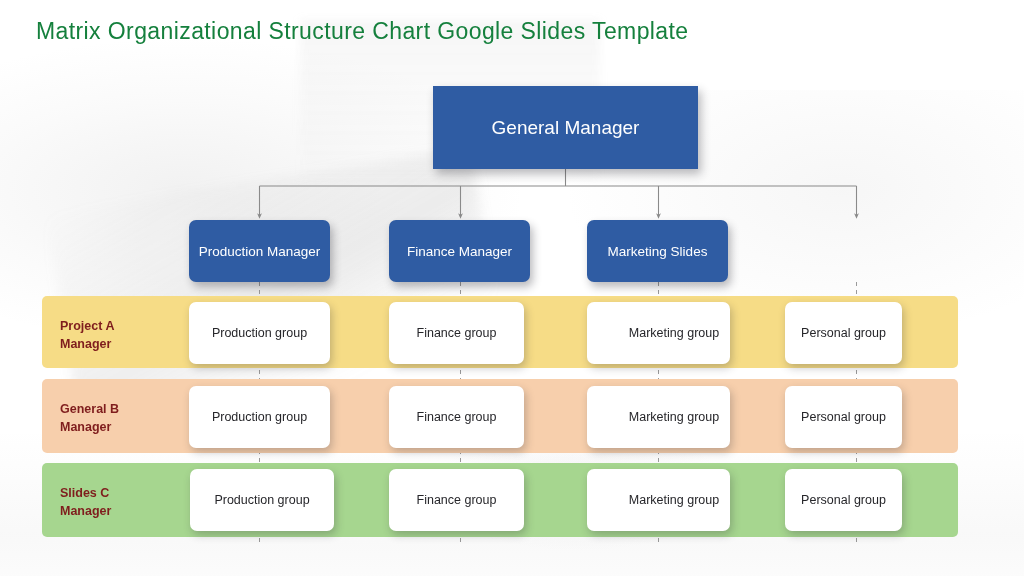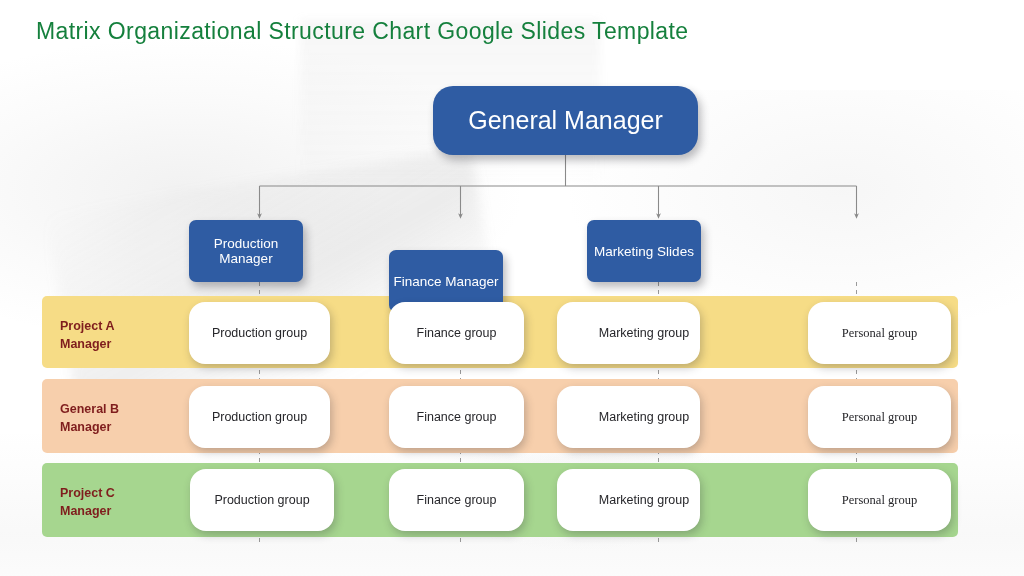"General Manager" #gm-box { border-radius: 20px -> 0; font-size: 25px -> 19px; height: 69px -> 83px }
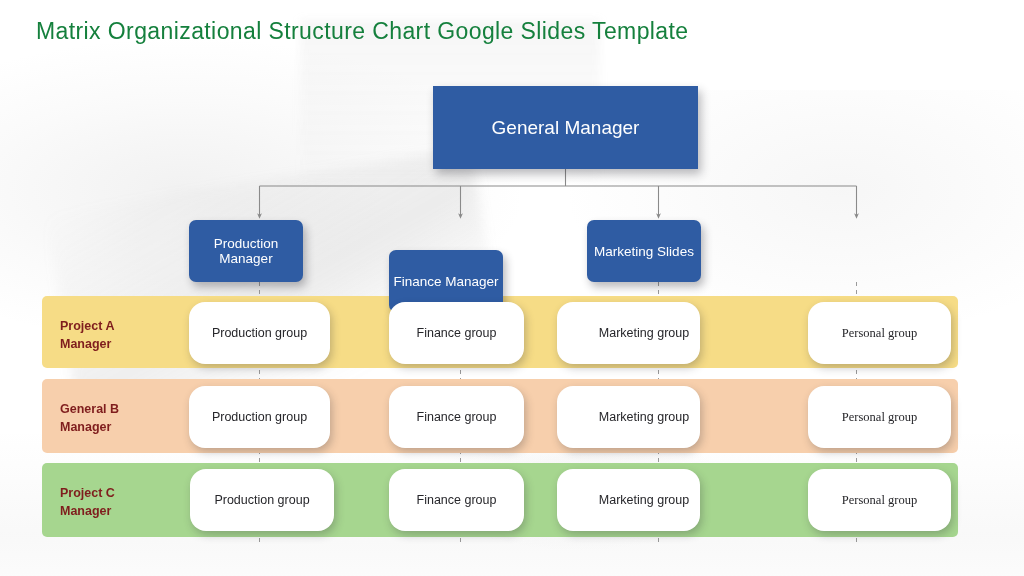"Production Manager" .mgr-box { width: 114px -> 141px }
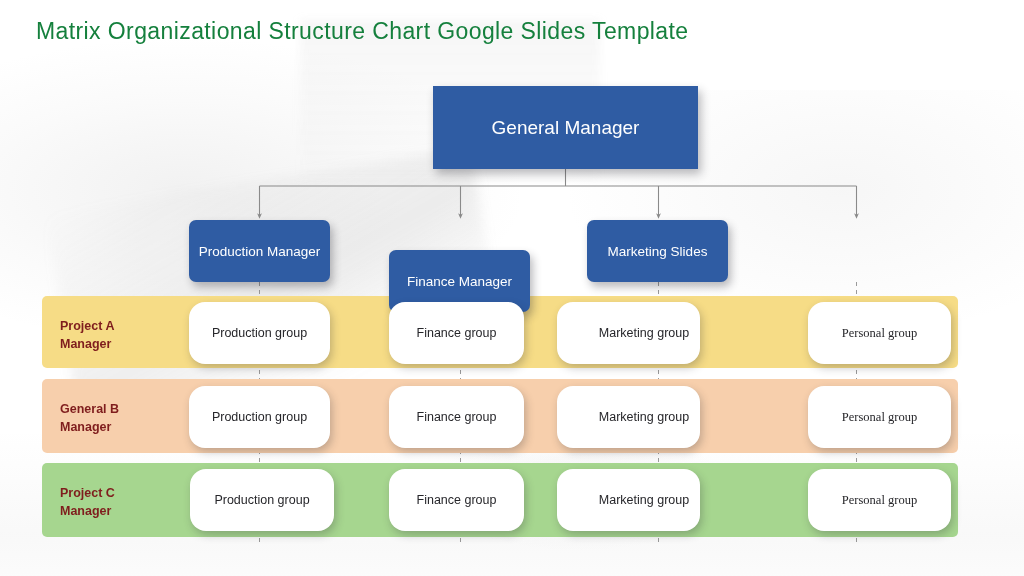"Finance Manager" .mgr-1 { margin-top: 30px -> none }
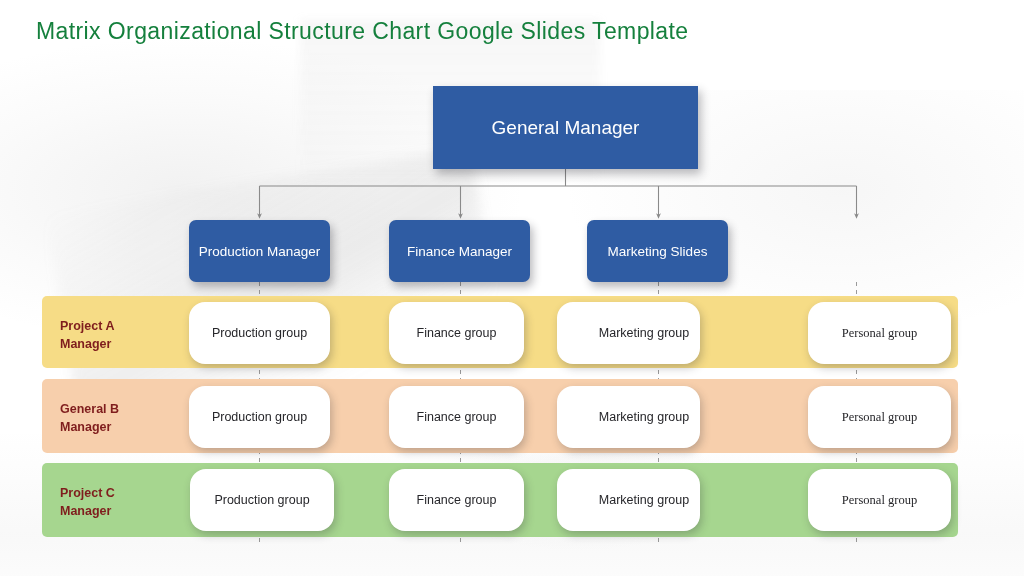"Production group" .group-card { border-radius: 16px -> 7px }
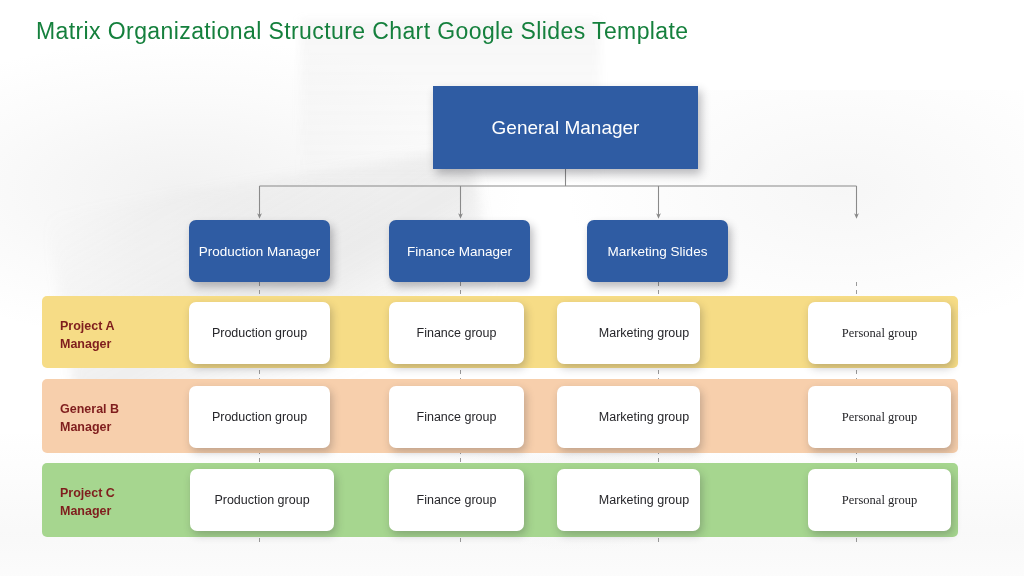"Marketing group" .col-2 { left: 557px -> 587px }
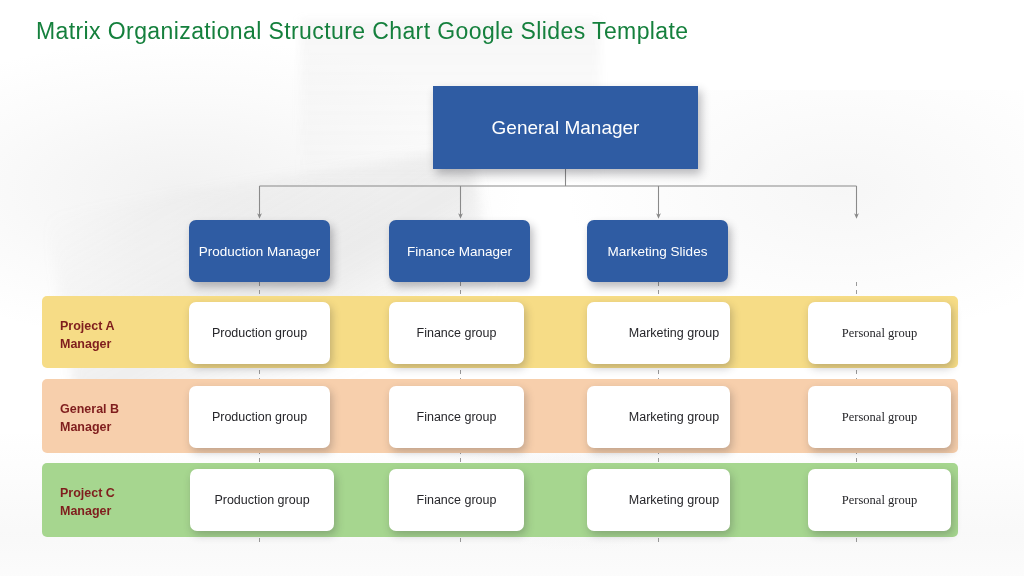"Personal group" .col-3 { font-family: Liberation Serif, serif -> none; left: 808px -> 785px; width: 143px -> 117px }
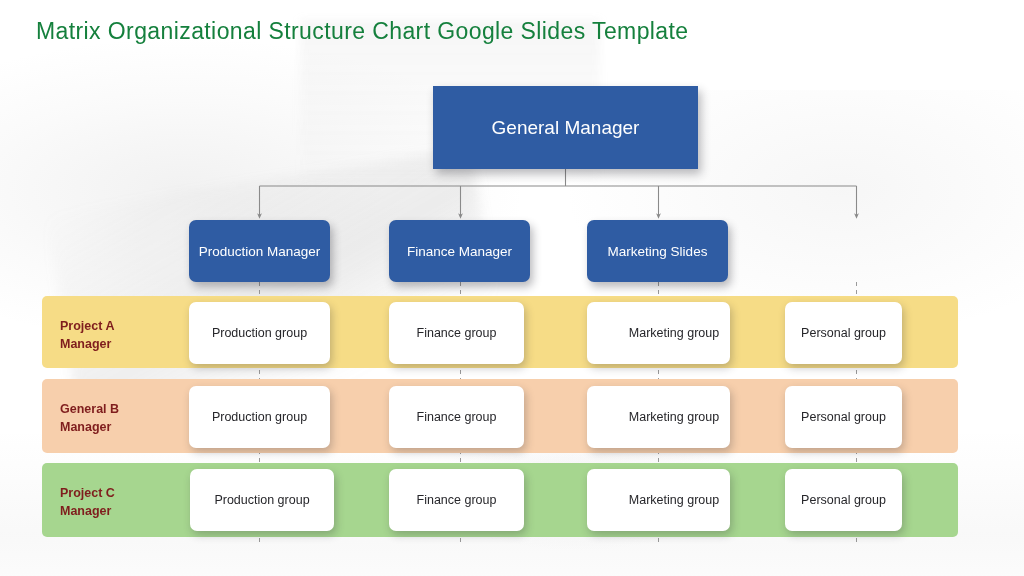"Project C" div { text: Project -> Slides }
